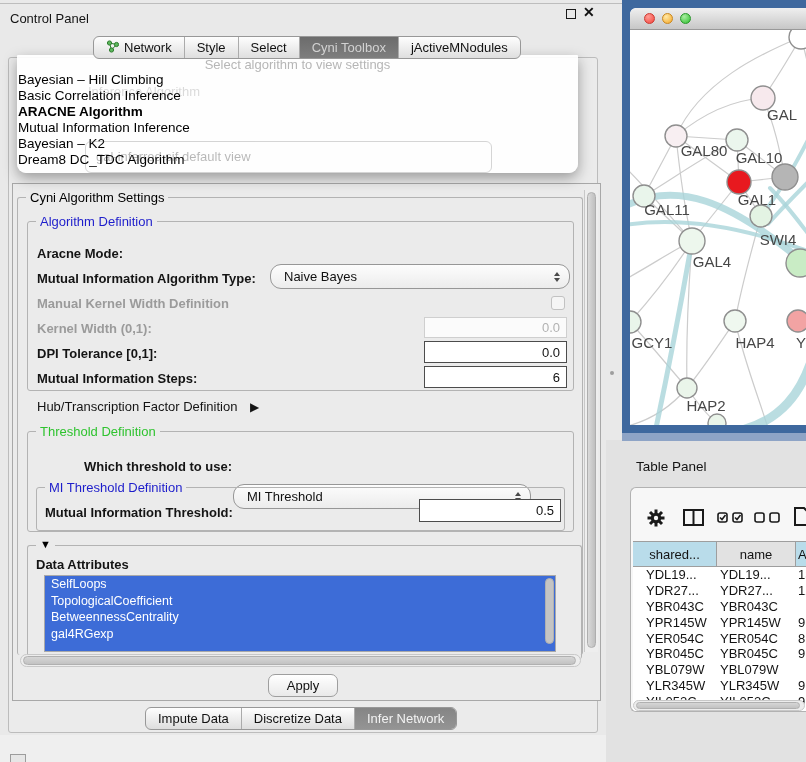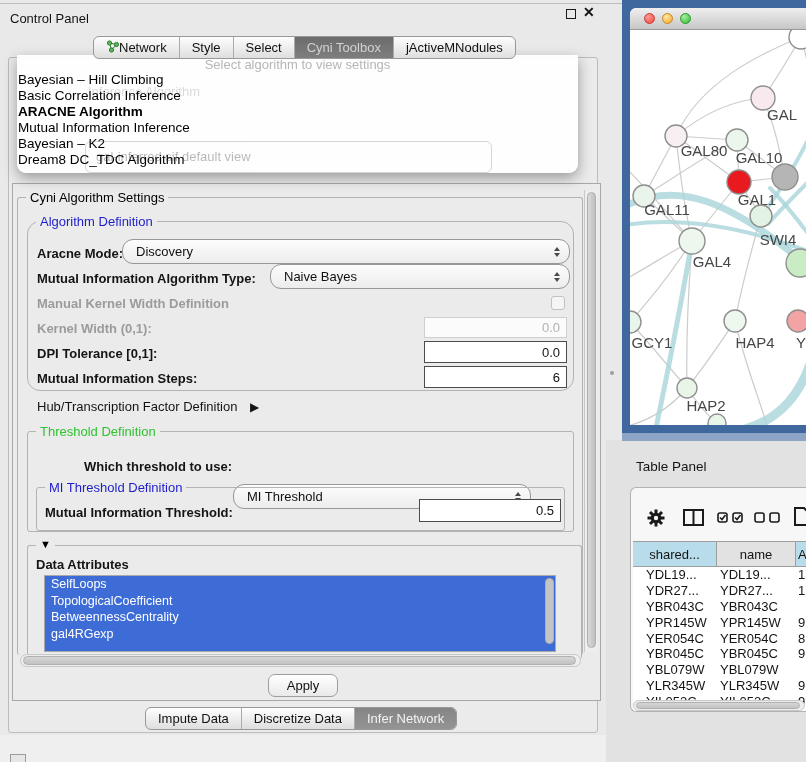"Network" .seg-tab { gap: none -> 5px }
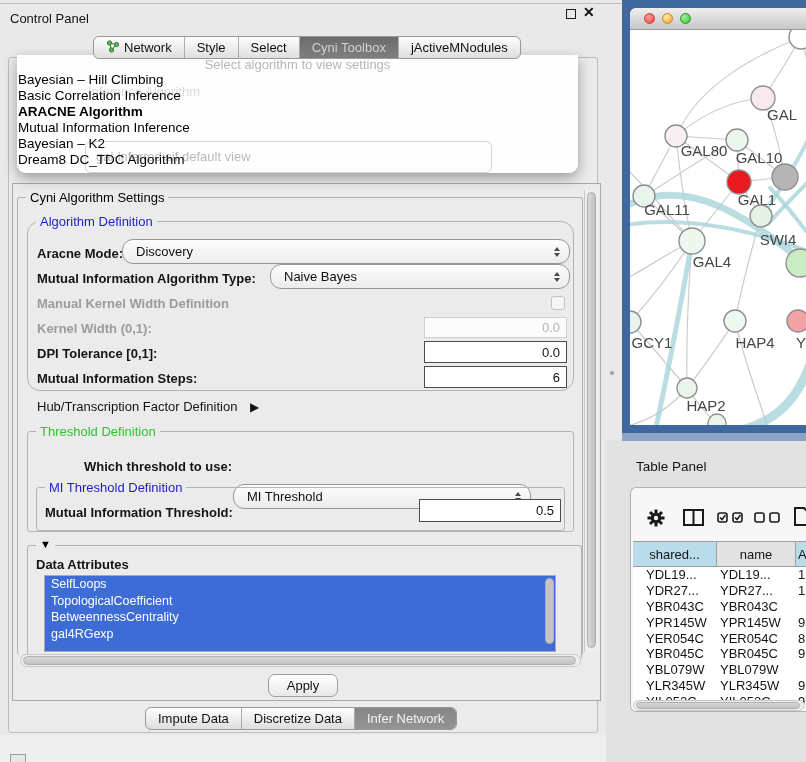"Algorithm Definition" div.tgroup { border-radius: 13px -> none }
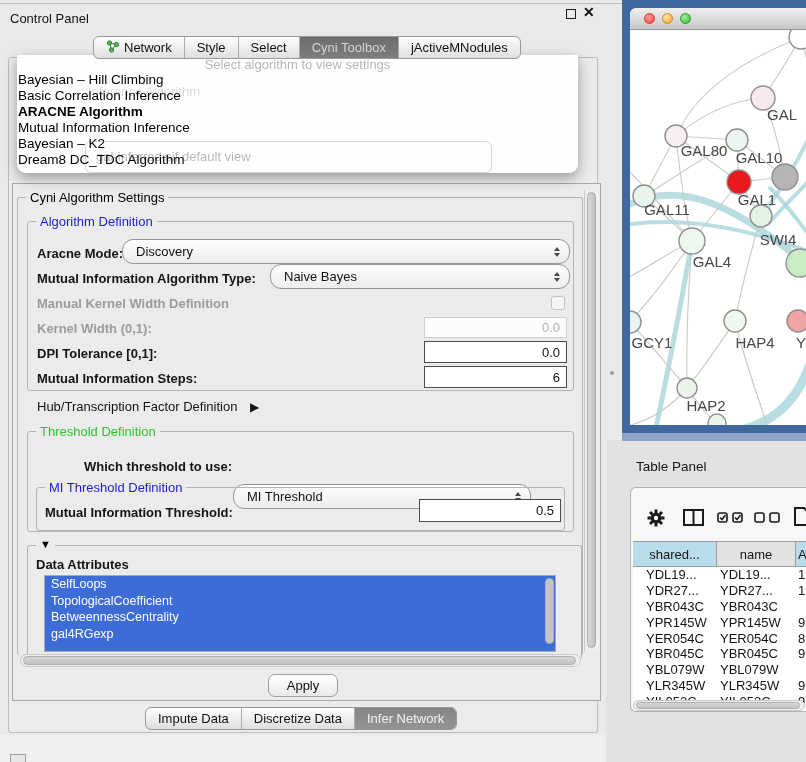"Discovery" div.combo { html: <div> <span>Discovery</span> <span> <span></span> <span></span> </span> </div> -> none }
